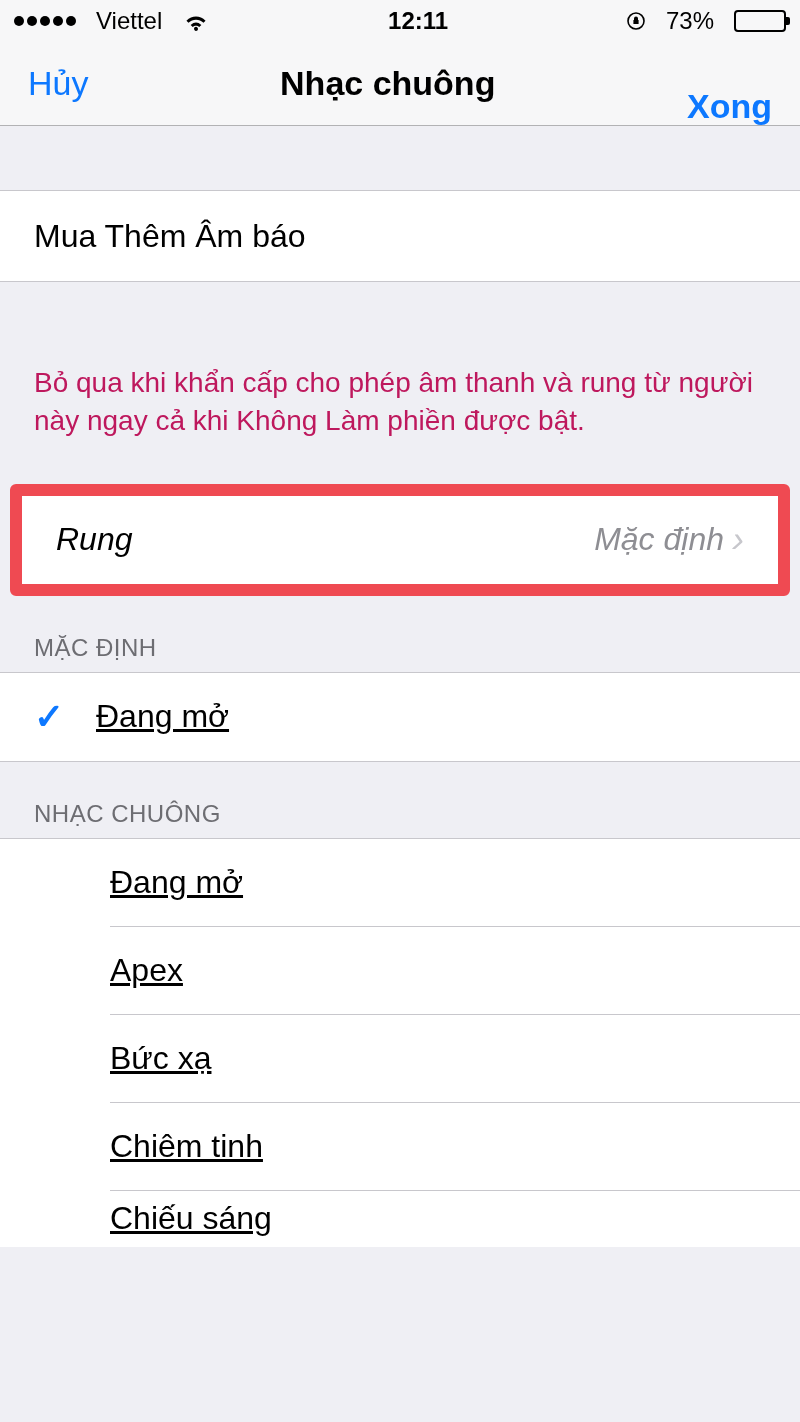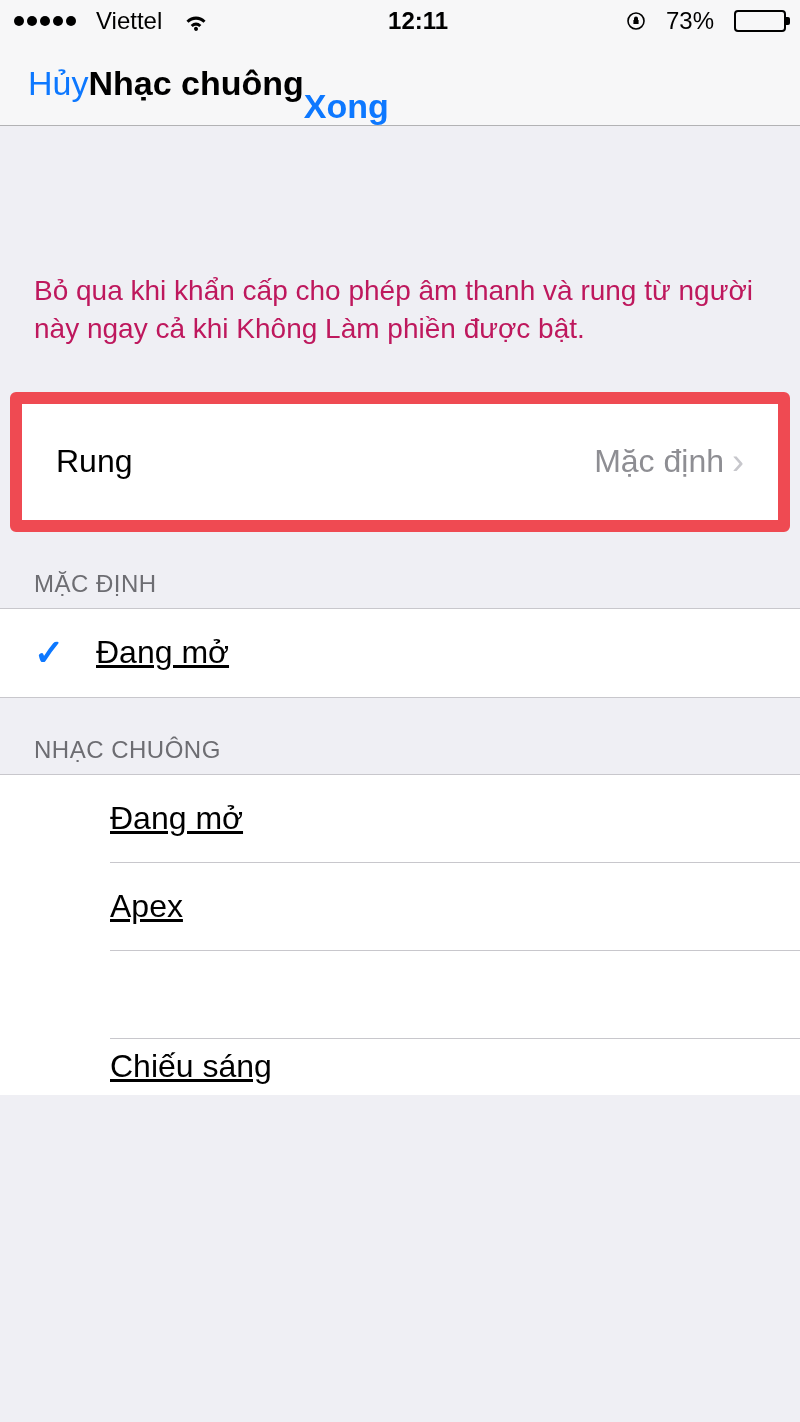"Hủy" .nav-bar { justify-content: none -> space-between }
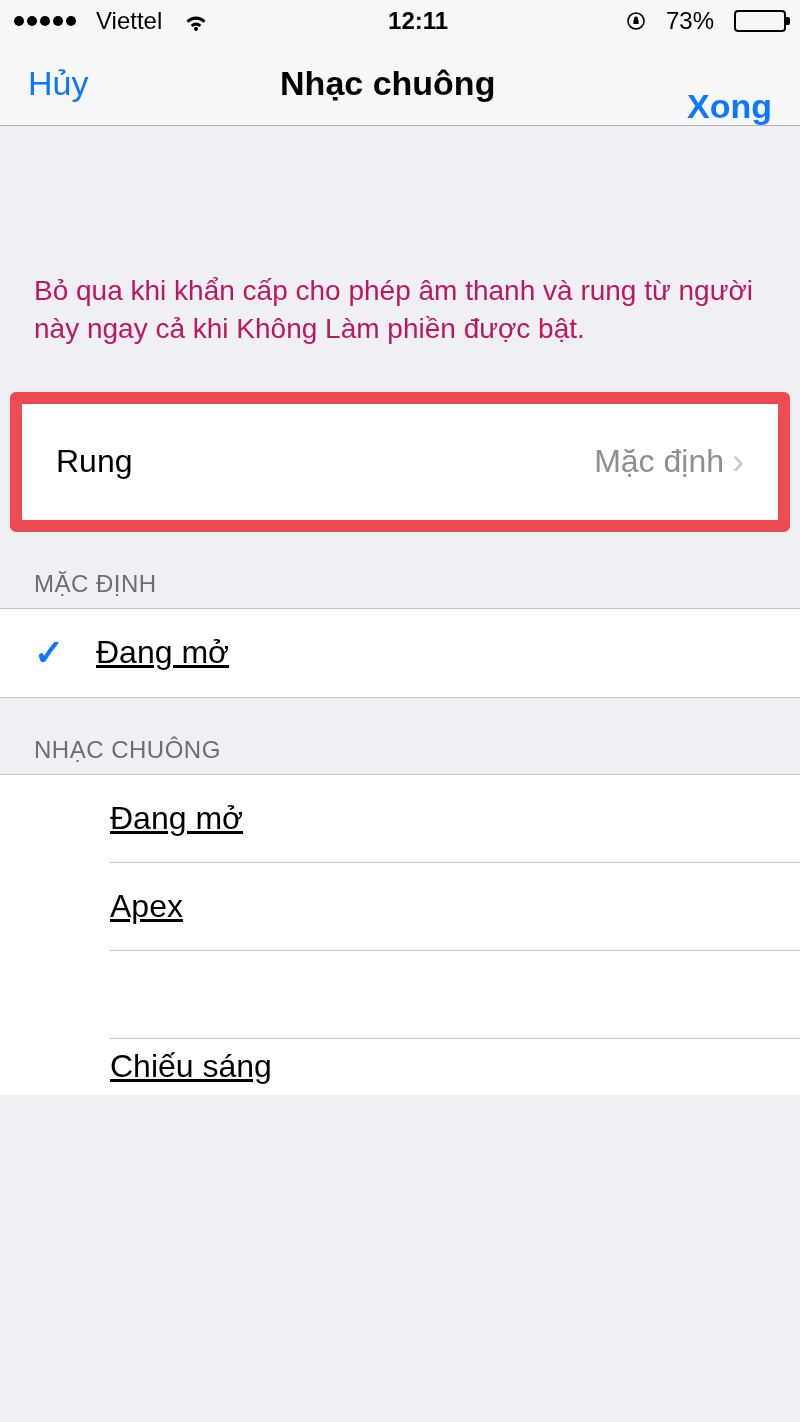"Mua Thêm Âm báo" div.cell { html: none -> <div> <span>Mua Thêm Âm báo</span> </div> }
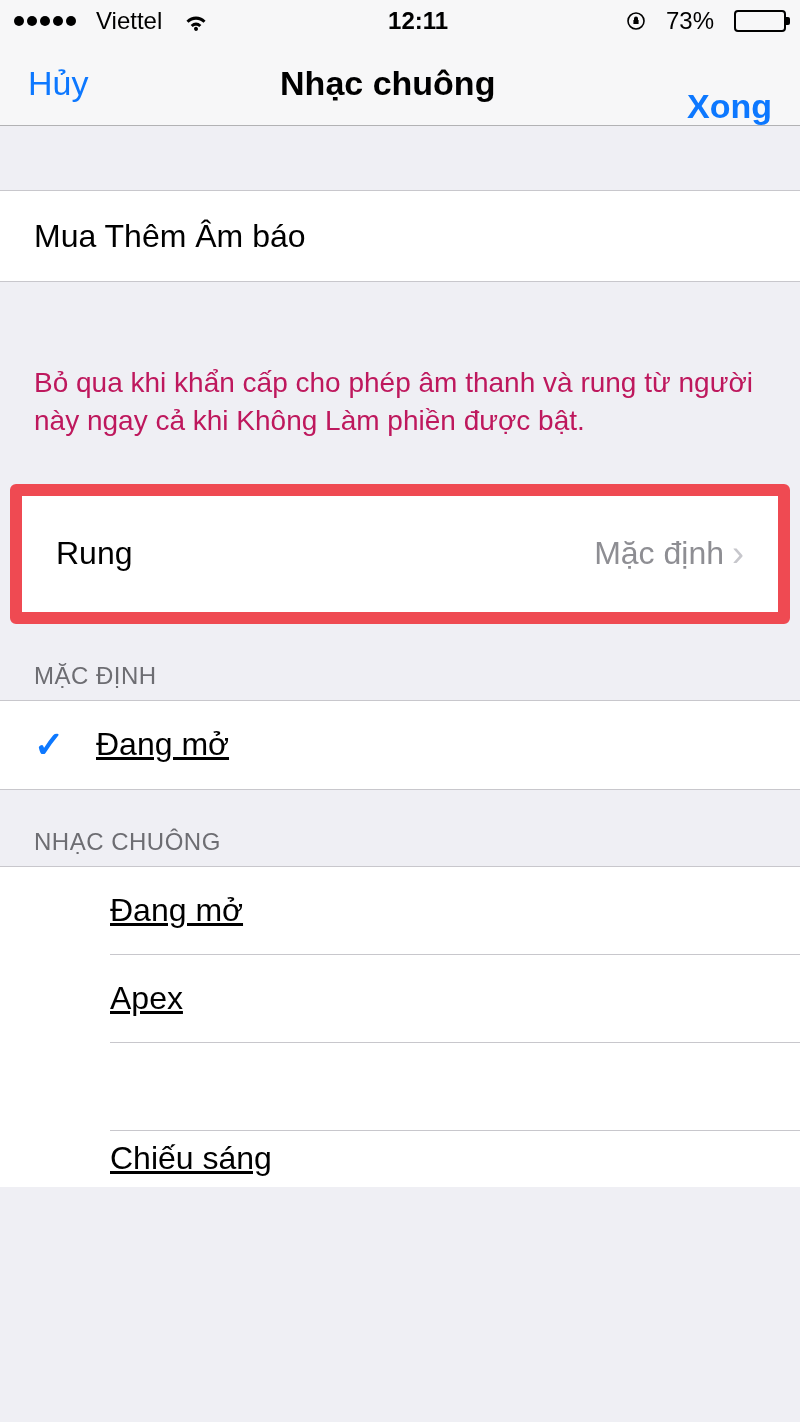"Rung" .highlight-wrap .cell { font-style: none -> italic; height: 116px -> 88px }
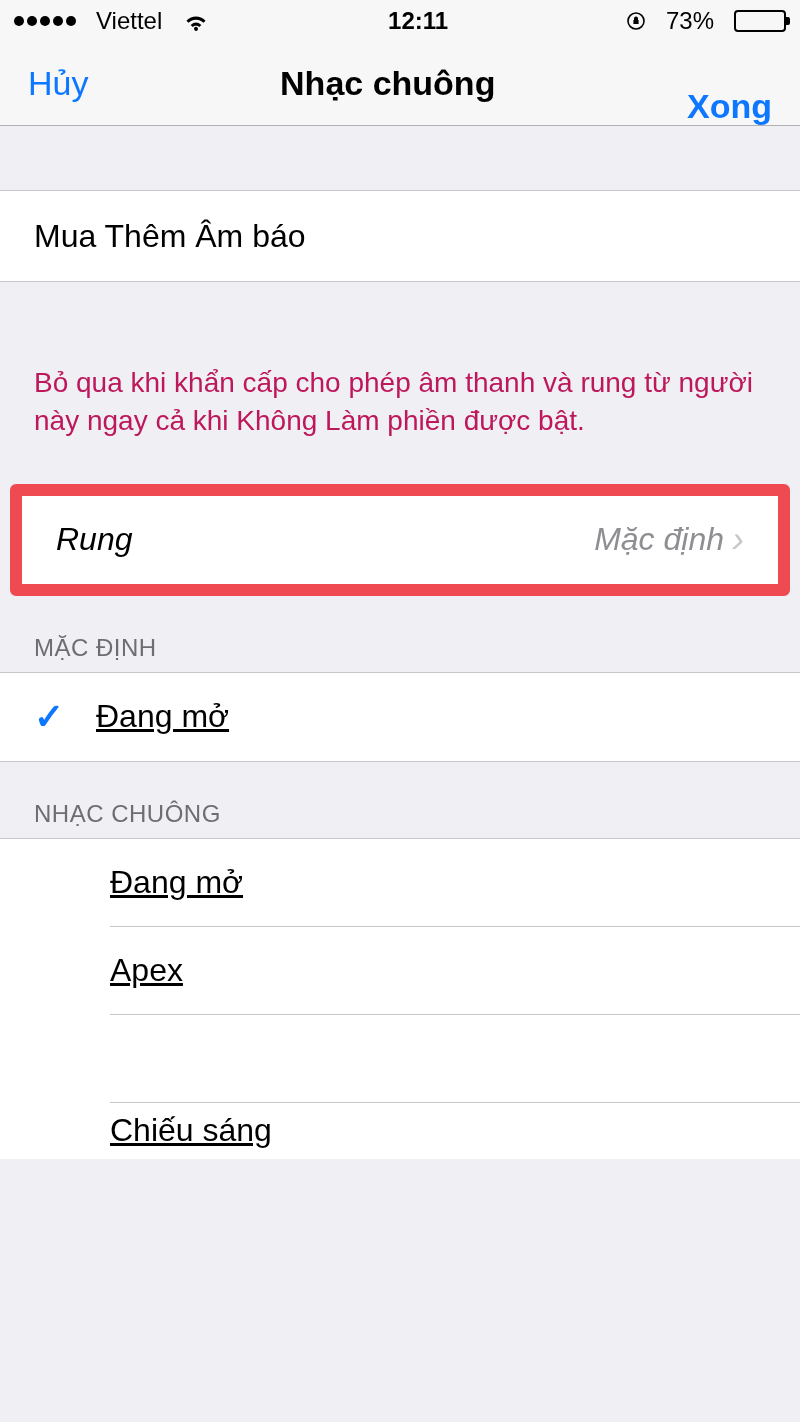"Bức xạ" div.row { html: none -> <div> <span>Bức xạ</span> <span></span> </div> }
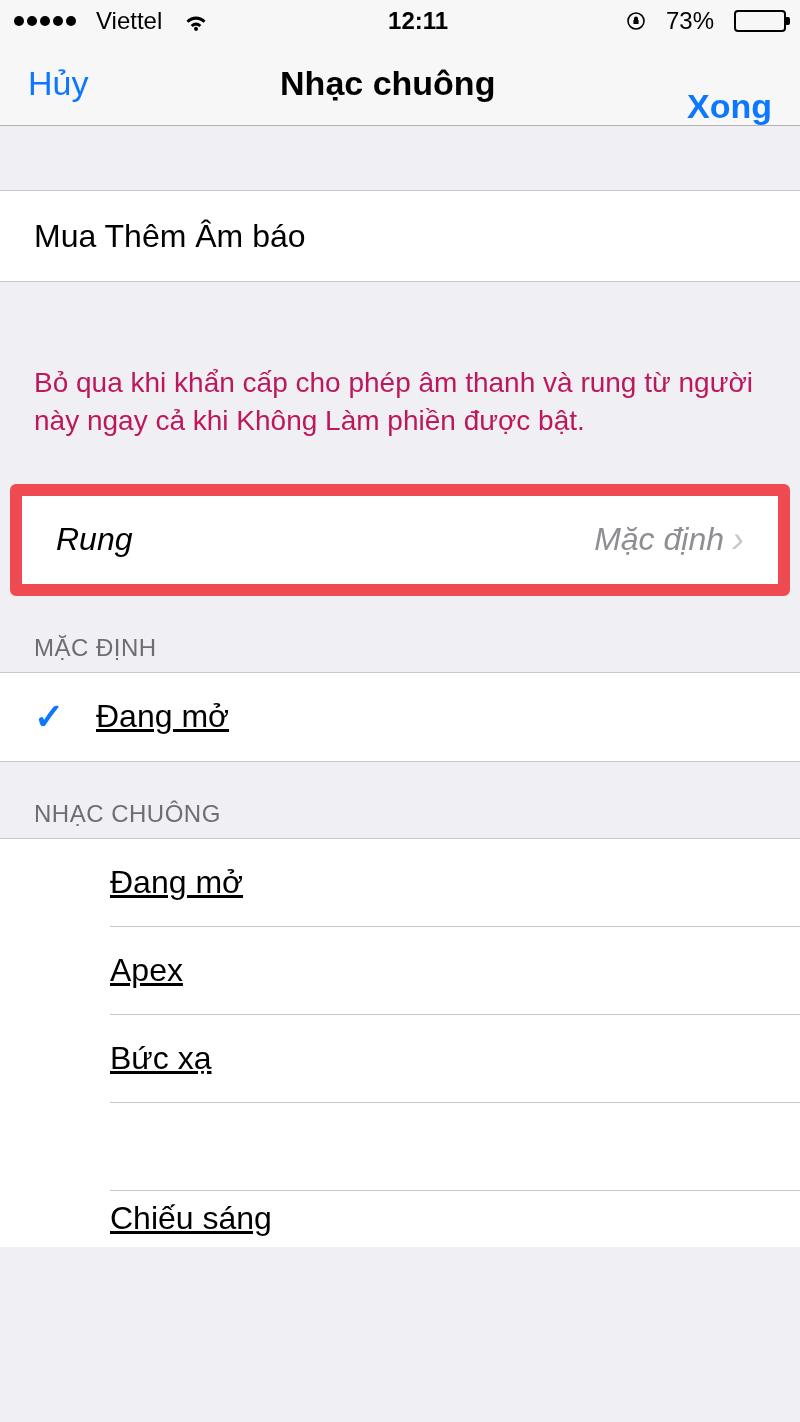"Chiêm tinh" span.label { html: none -> <span>Chiêm tinh</span> }
